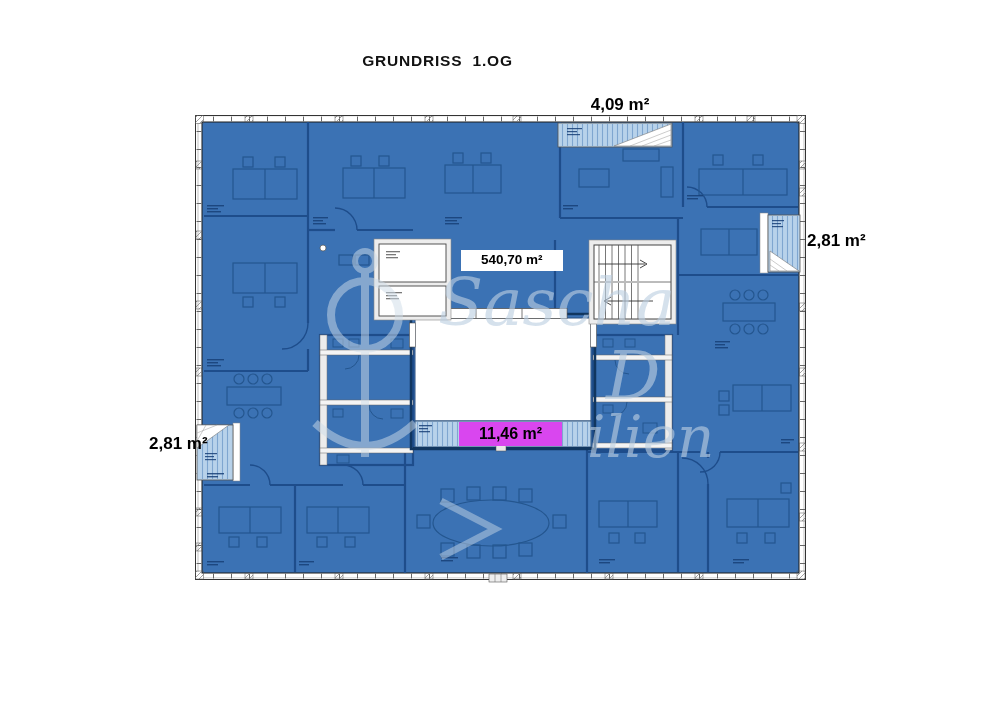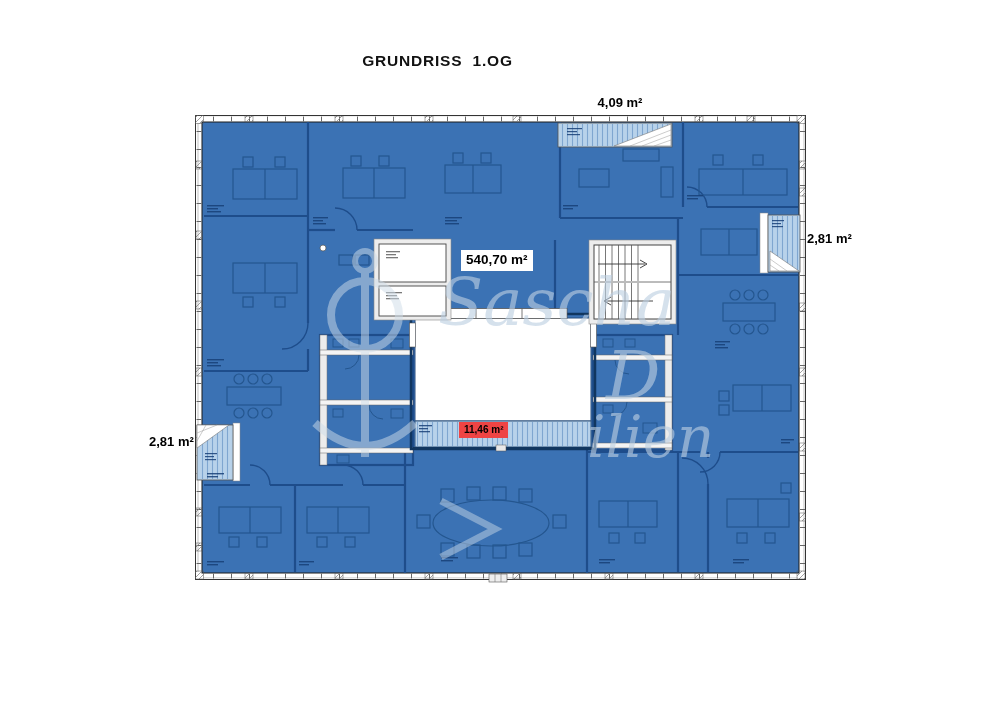"4,09 m²" .freelabel { font-size: 13px -> 17px }
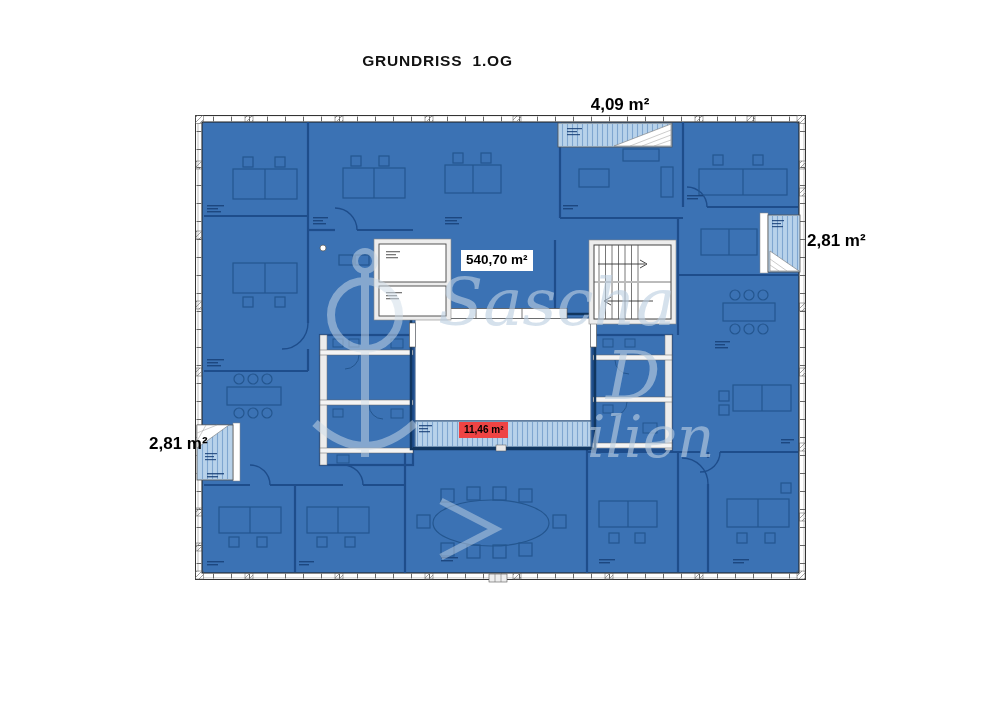"540,70 m²" .chip { padding: 1px 5px -> 1px 20px }
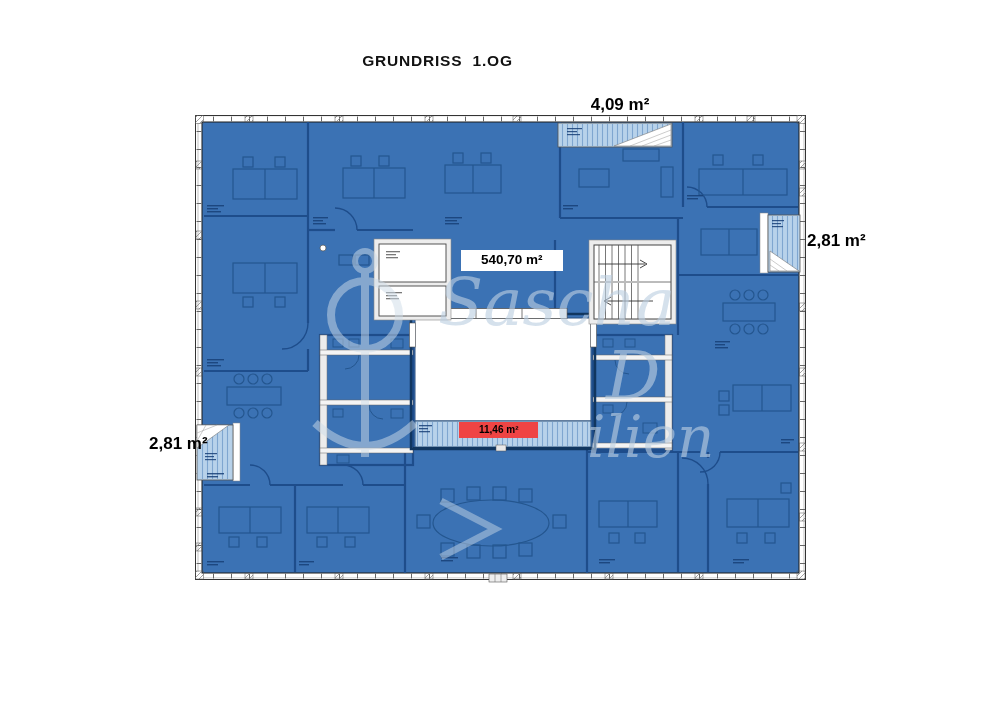"11,46 m²" .chip.atr { background: #ef4444 -> #d946ef; font-size: 10px -> 16px }
